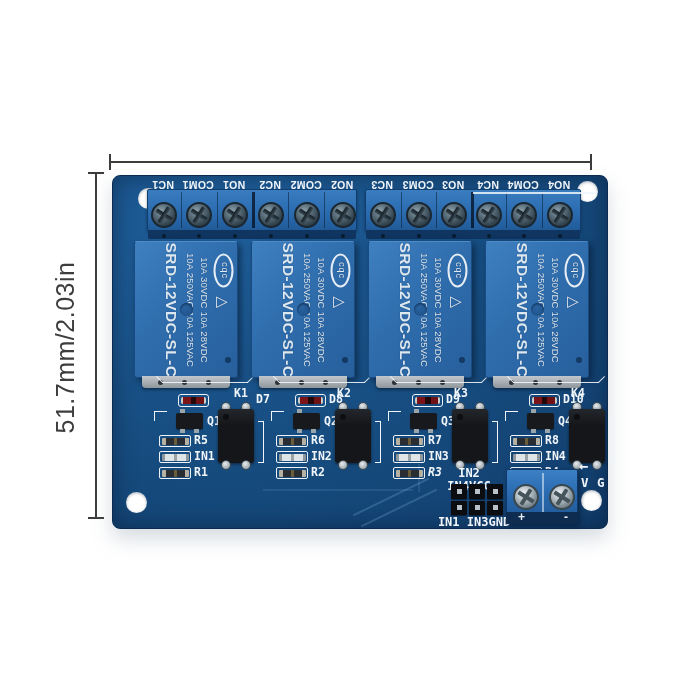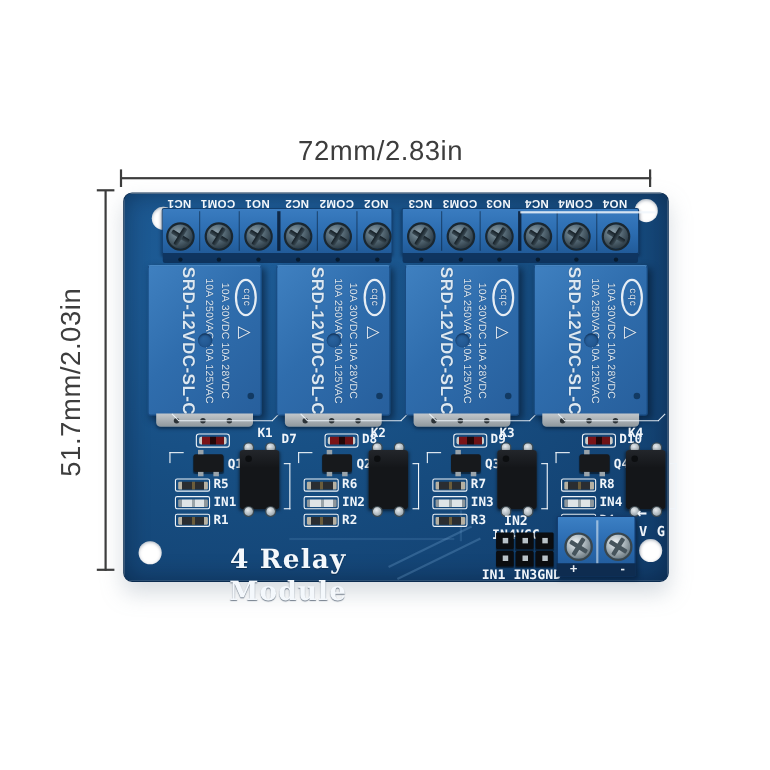"72mm/2.83in" div.abs { html: <div>72mm/2.83in</div> -> none }
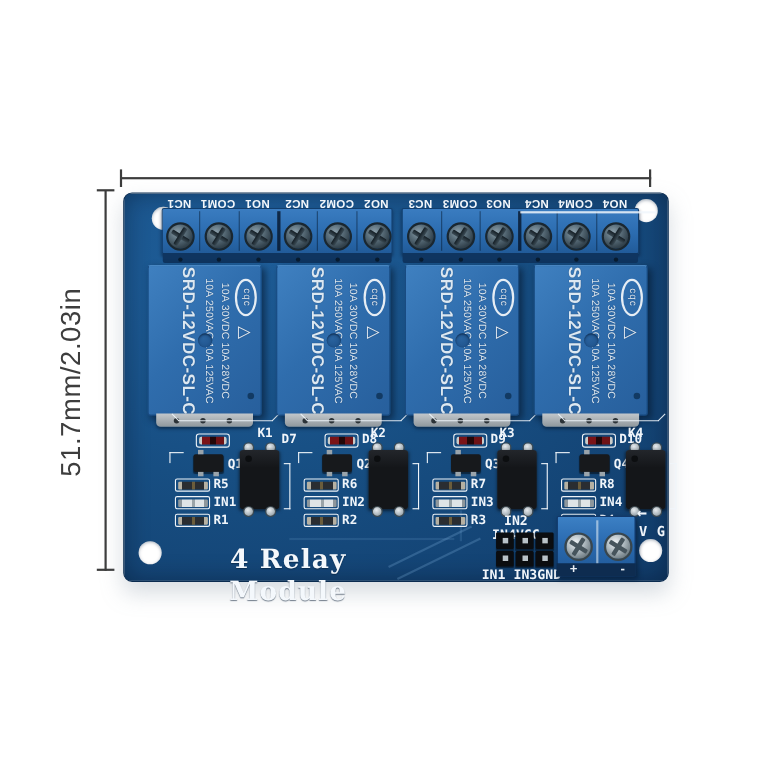"R3" span.lbl { font-style: none -> italic }
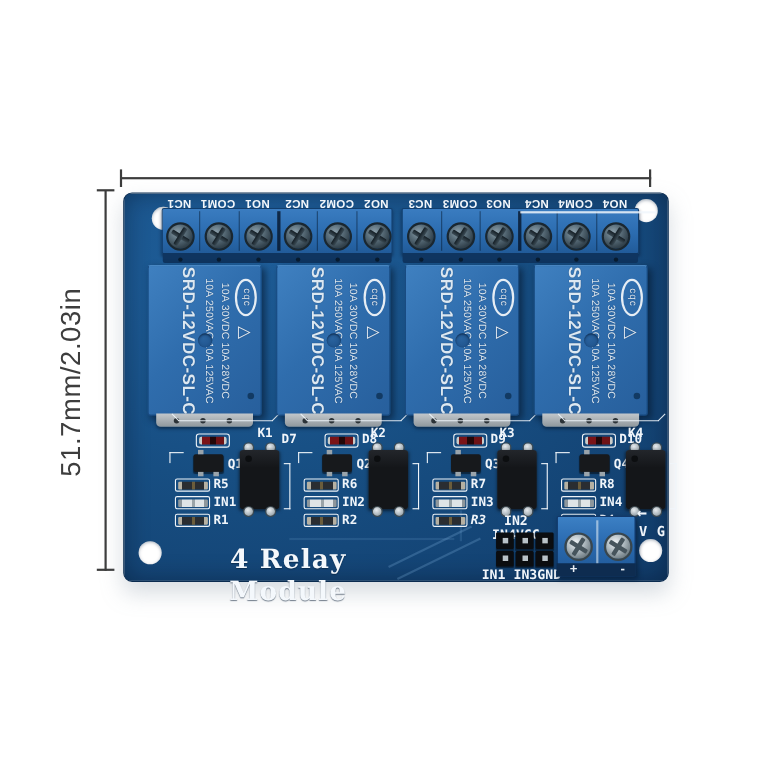"4 Relay Module" div.title { html: <div>4 Relay Module</div> -> none }
